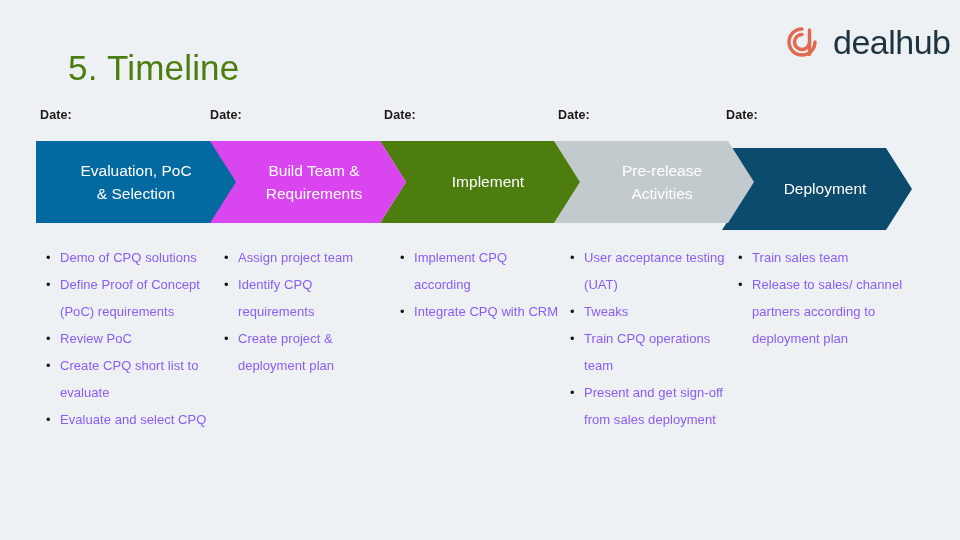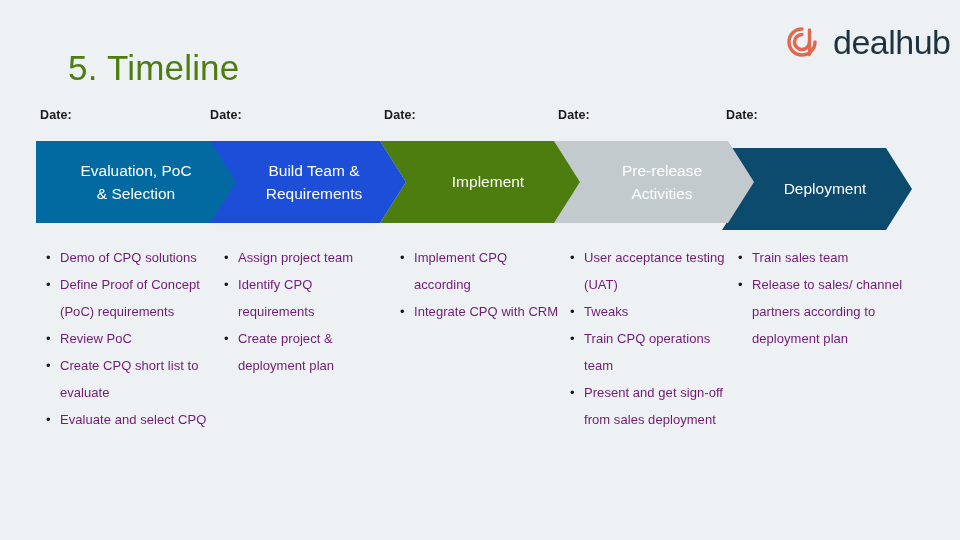"Build Team &" div.chevron { background: #1d4ed8 -> #d946ef }
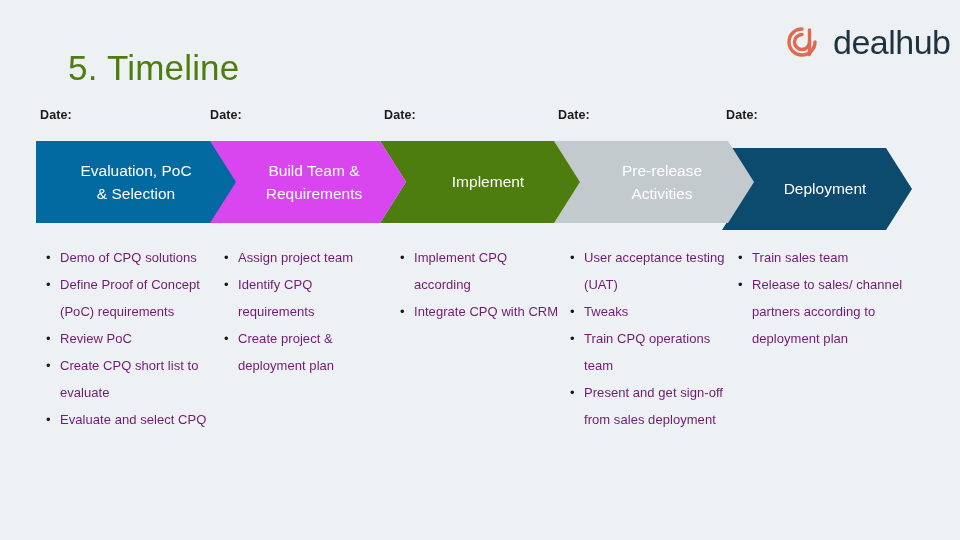"Demo of CPQ solutions" .bullet-li { color: #701a75 -> #8b5cf6 }
